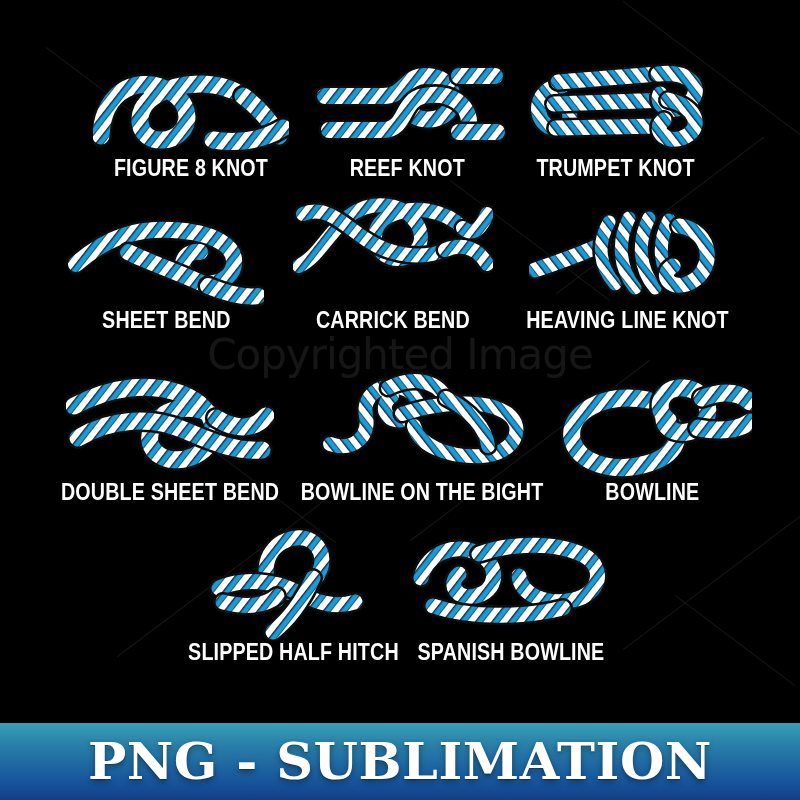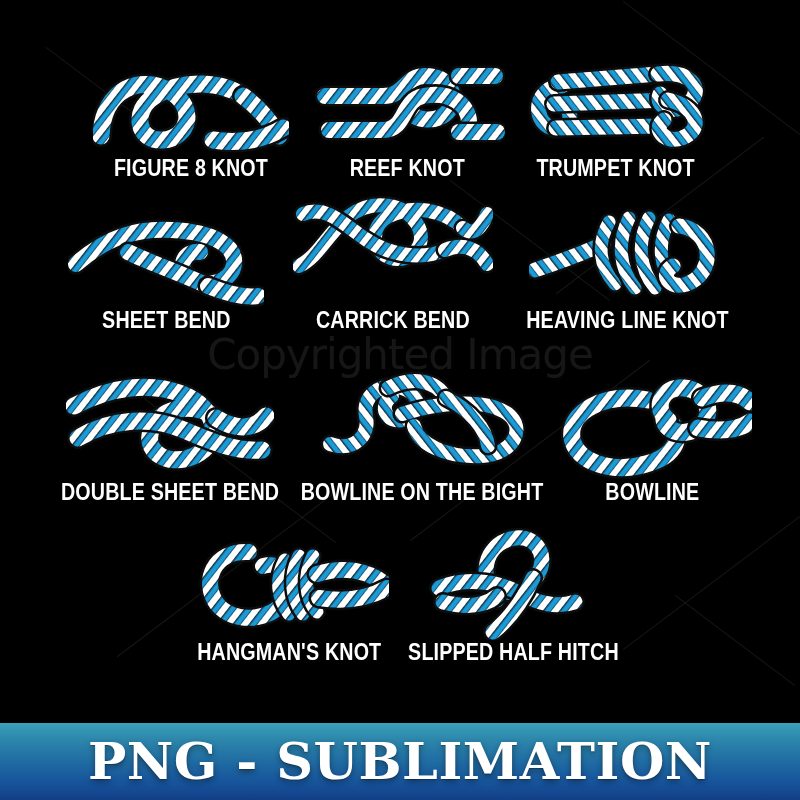"HANGMAN'S KNOT" div.cell { html: <div> <svg> <g> <path></path> <path></path> <g> <path></path> <path></path> <path></path> <path></path> <path></path> <path></path> </g> <path></path> <path></path> <path></path> <path></path> </g> </svg> <div>HANGMAN'S KNOT</div> </div> -> none }
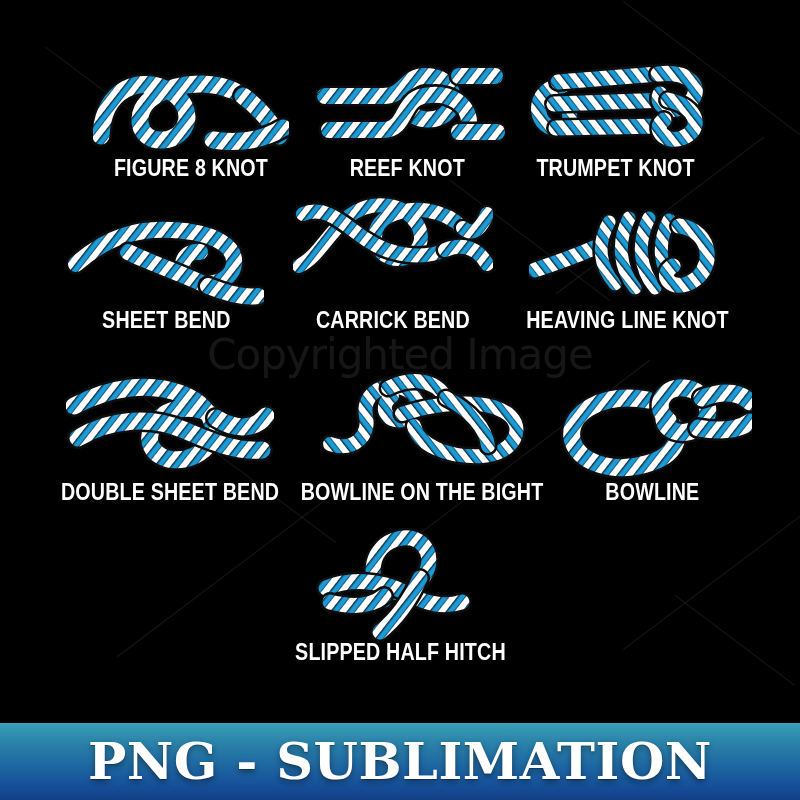"SPANISH BOWLINE" div.cell { html: none -> <div> <svg> <g> <path></path> <path></path> <path></path> <path></path> <path></path> <path></path> </g> </svg> <div>SPANISH BOWLINE</div> </div> }
